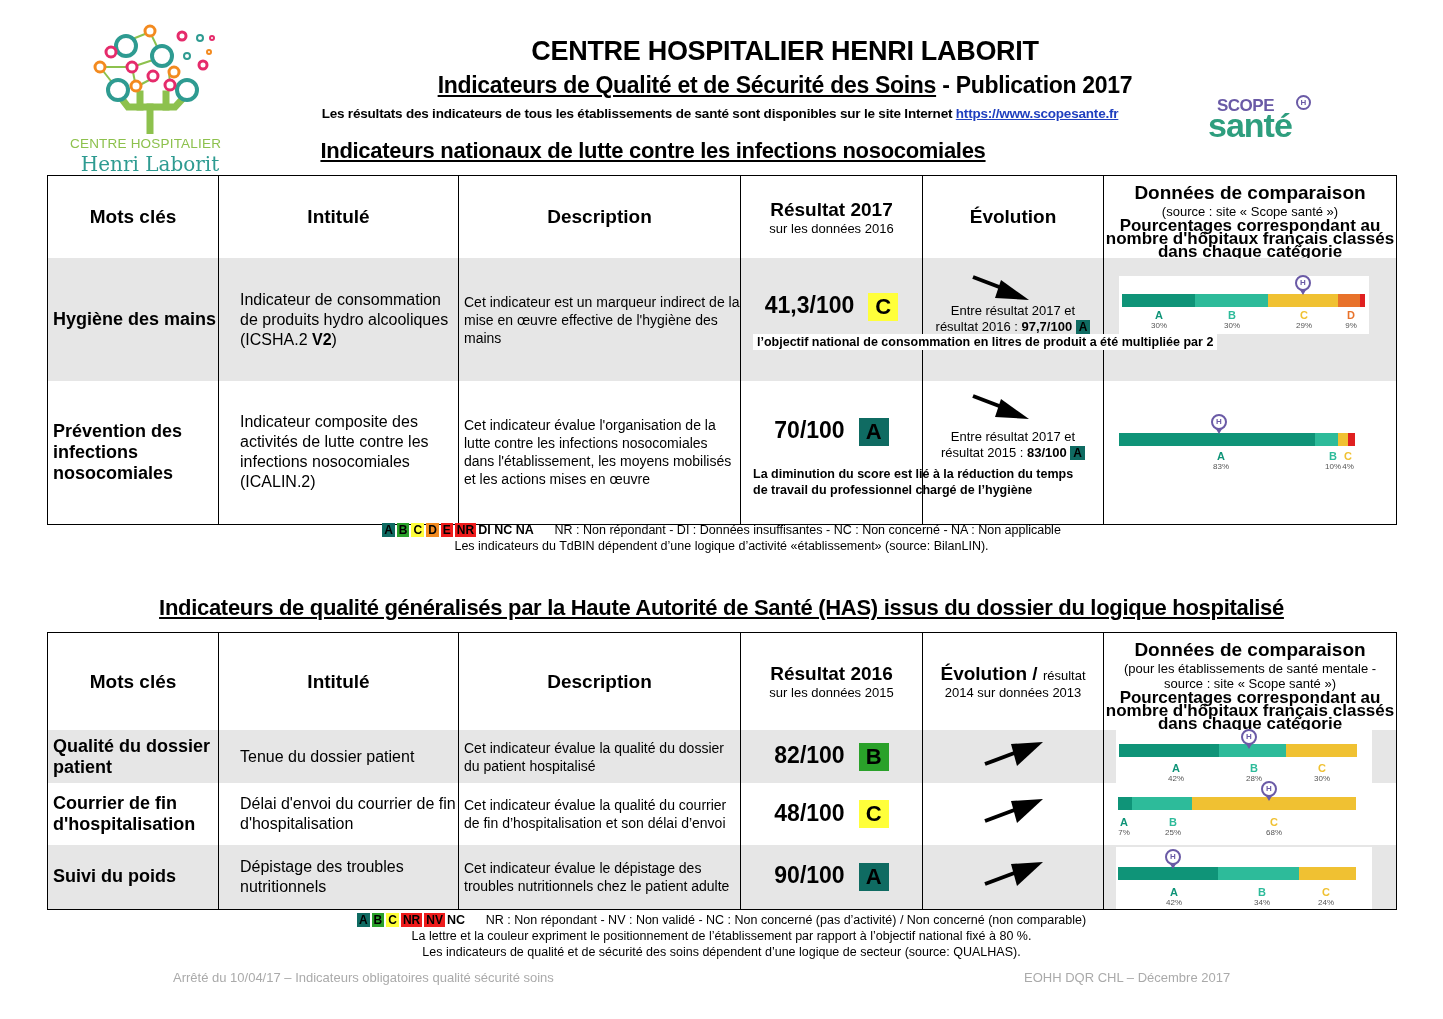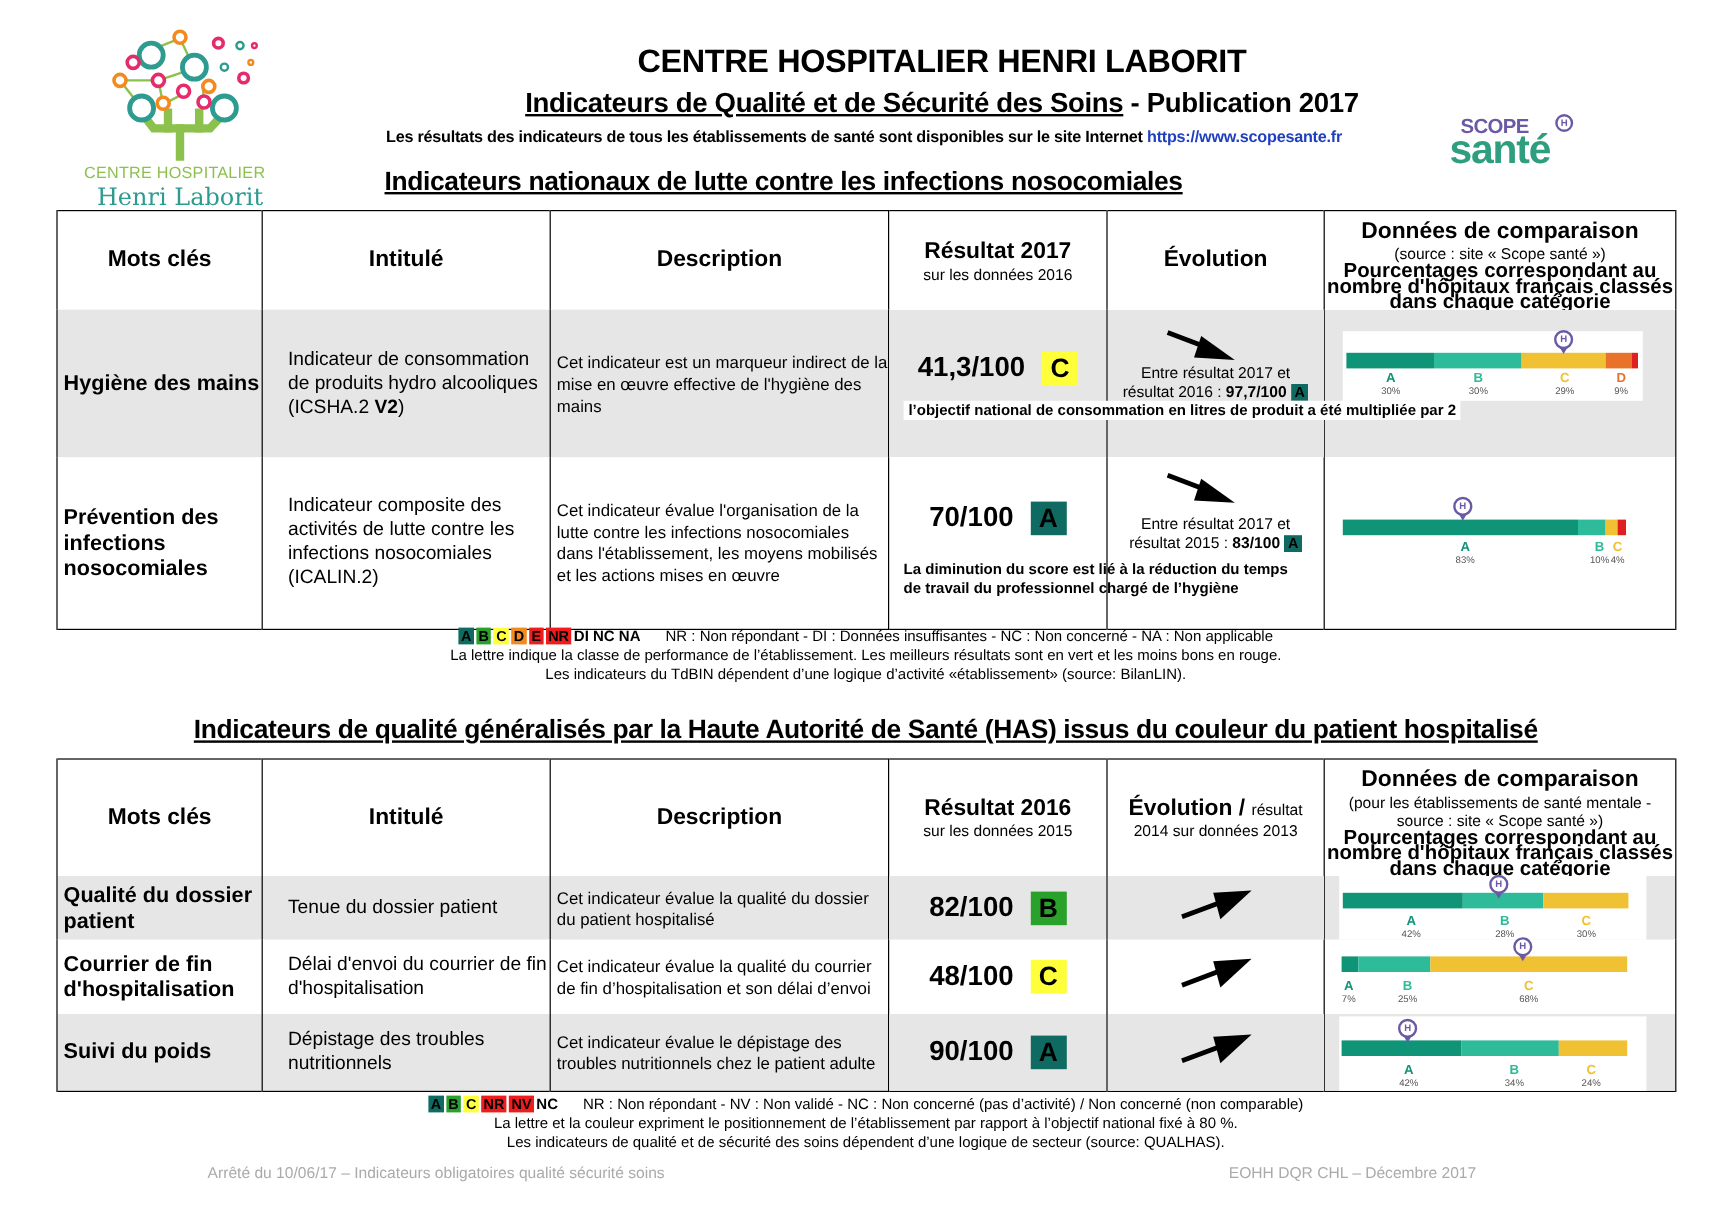"https://www.scopesante.fr" .h3 a { text-decoration: none -> underline }
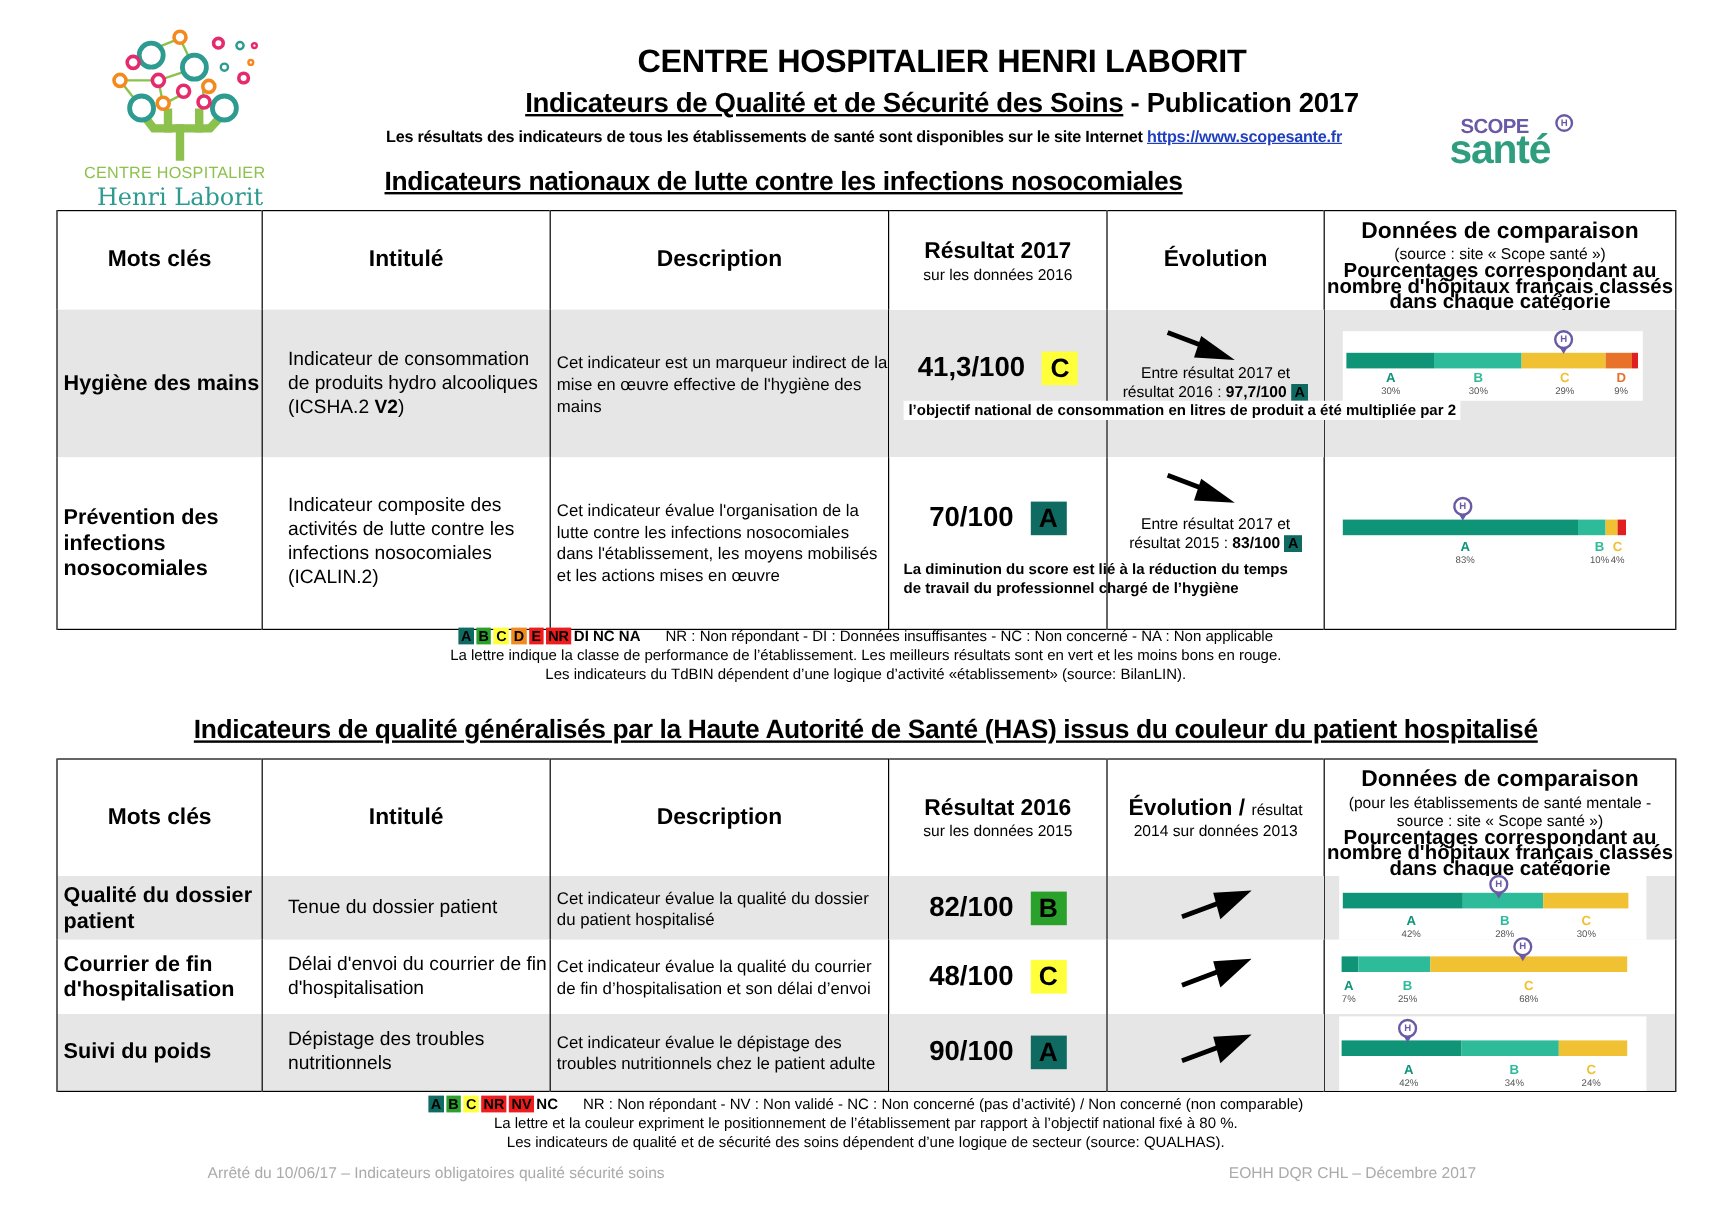"La lettre indique la classe" div { html: <div>La lettre indique la classe de performance de l’établissement. Les meilleurs résultats sont en vert et les moins bons en rouge.</div> -> none }
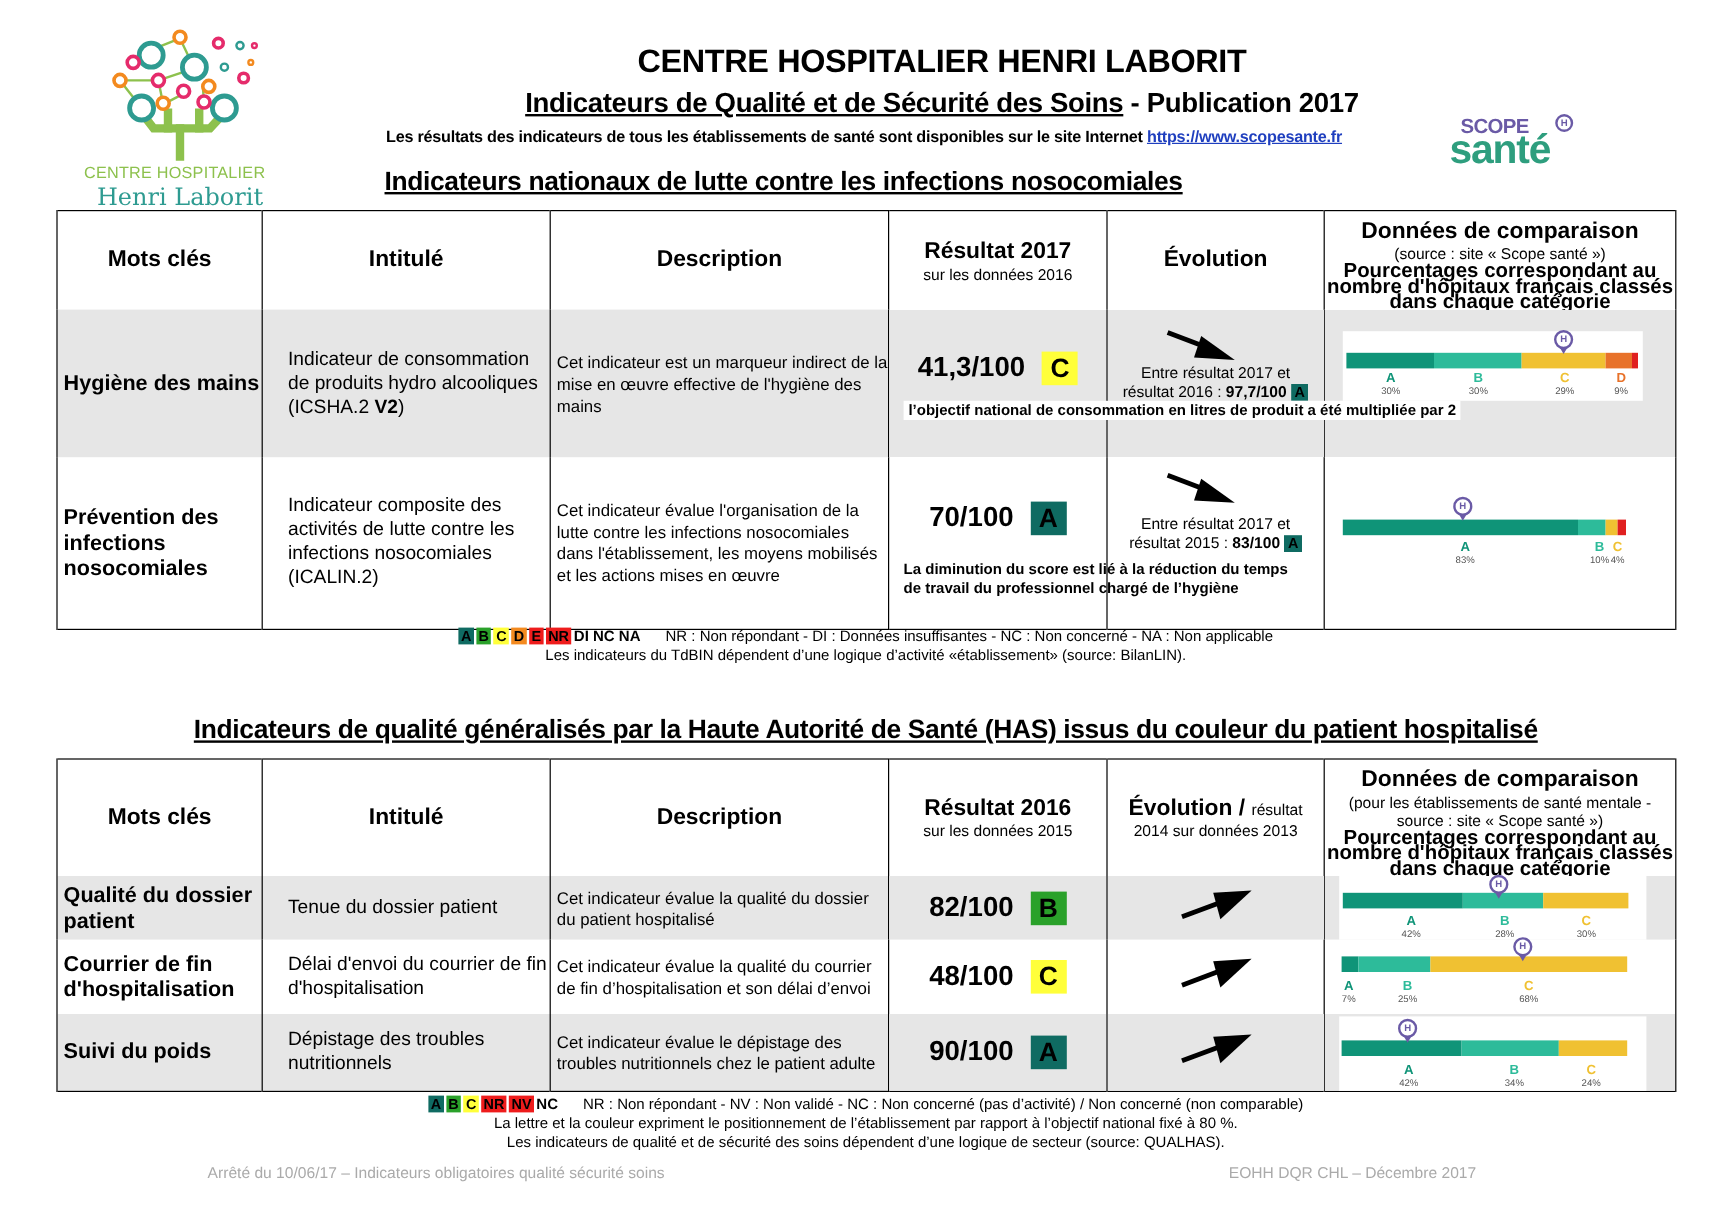"Indicateurs de qualité généralisés par" div.abs { text: couleur du patient -> dossier du logique }
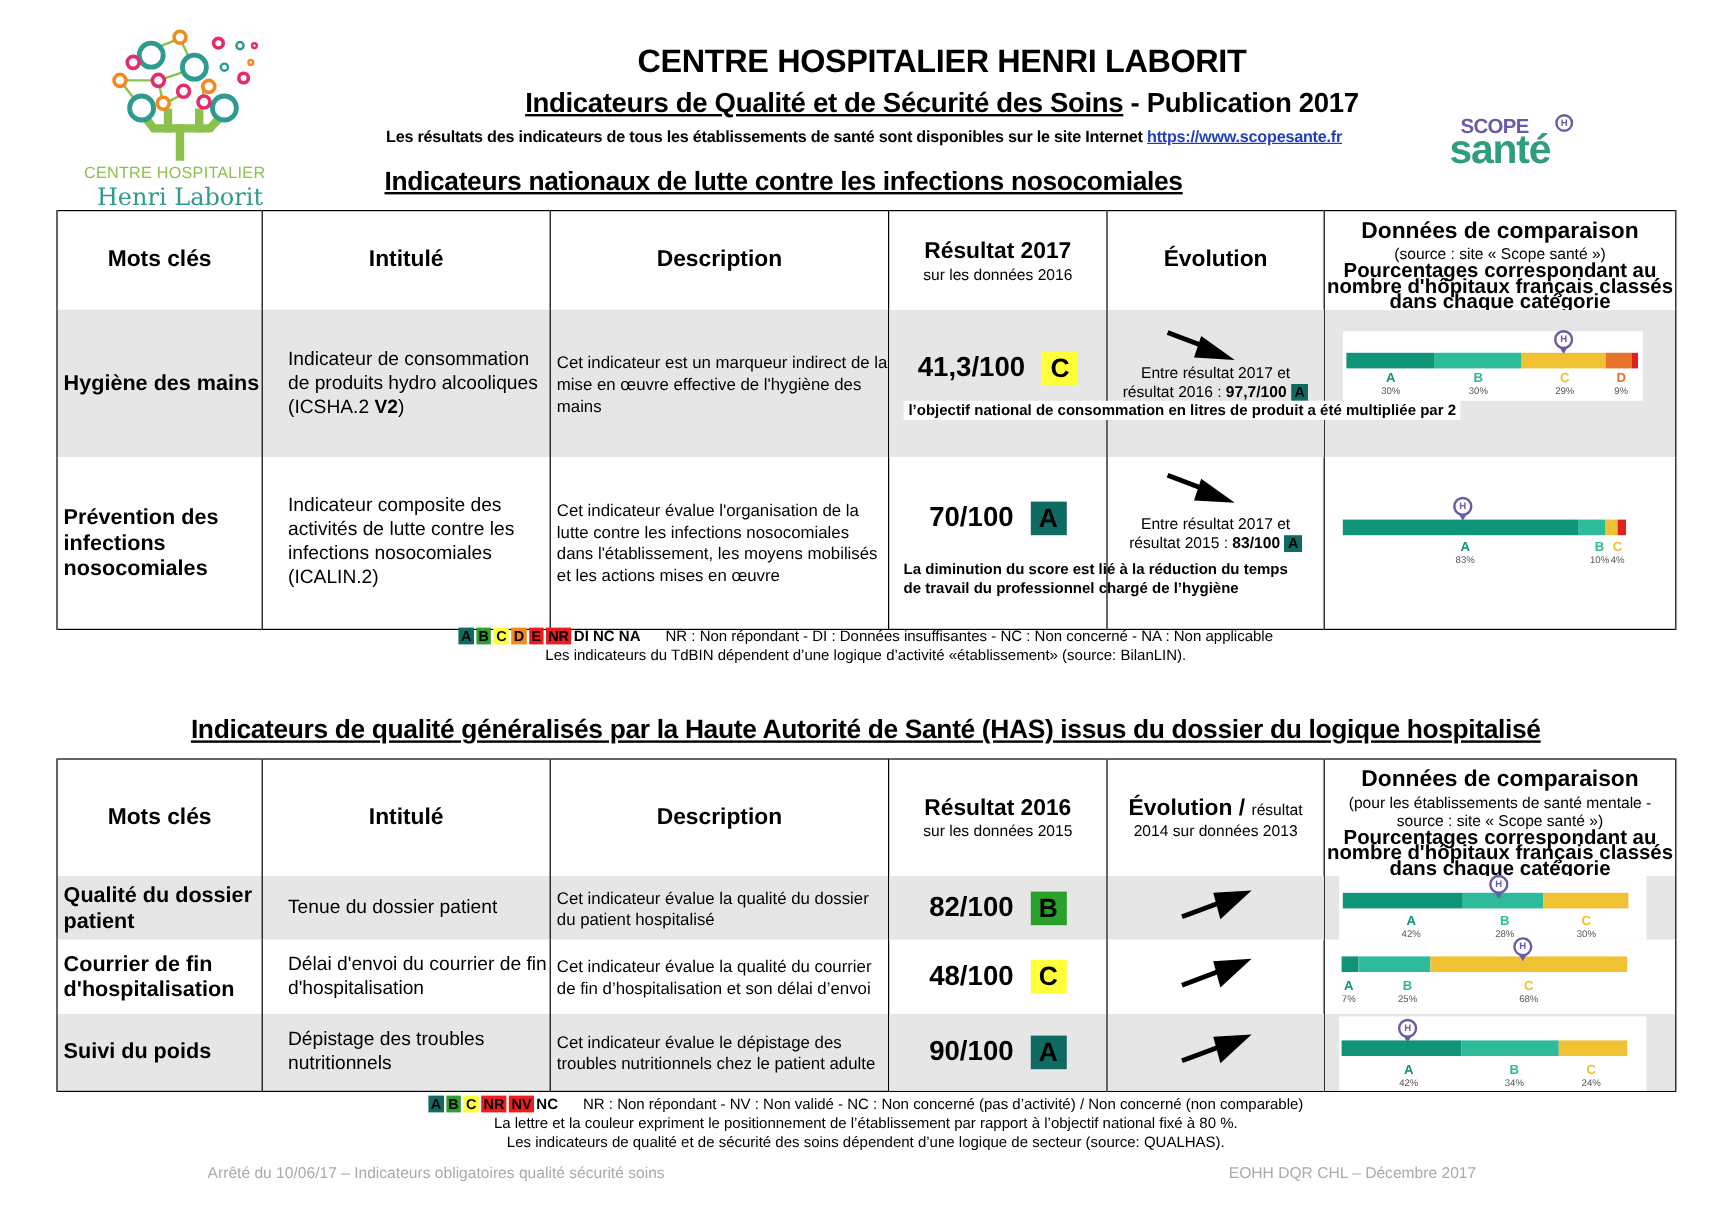"Arrêté du 10/06/17 – Indicateurs" div.abs { text: 10/06/17 -> 10/04/17 }
